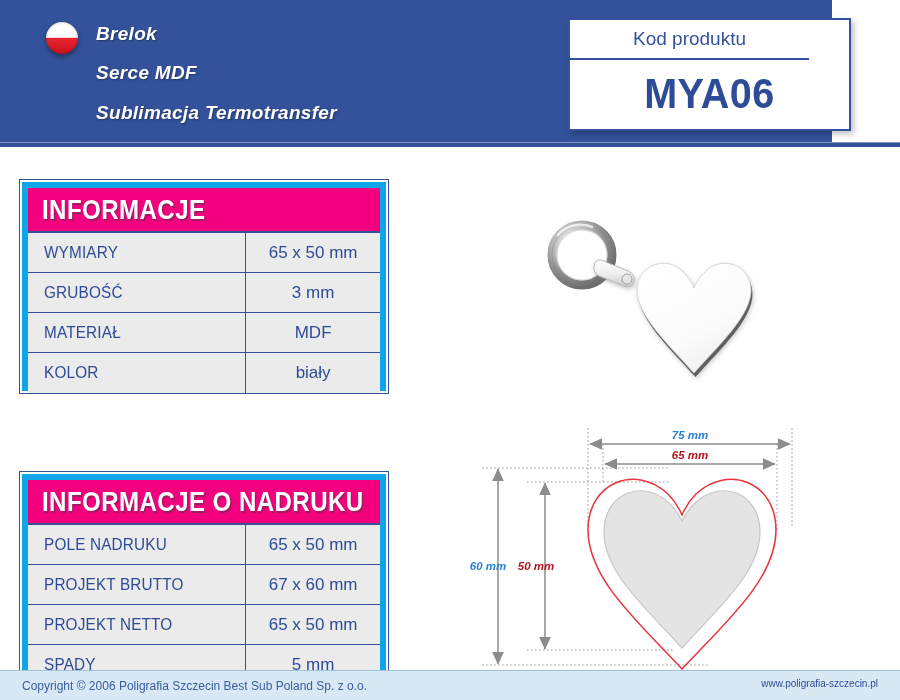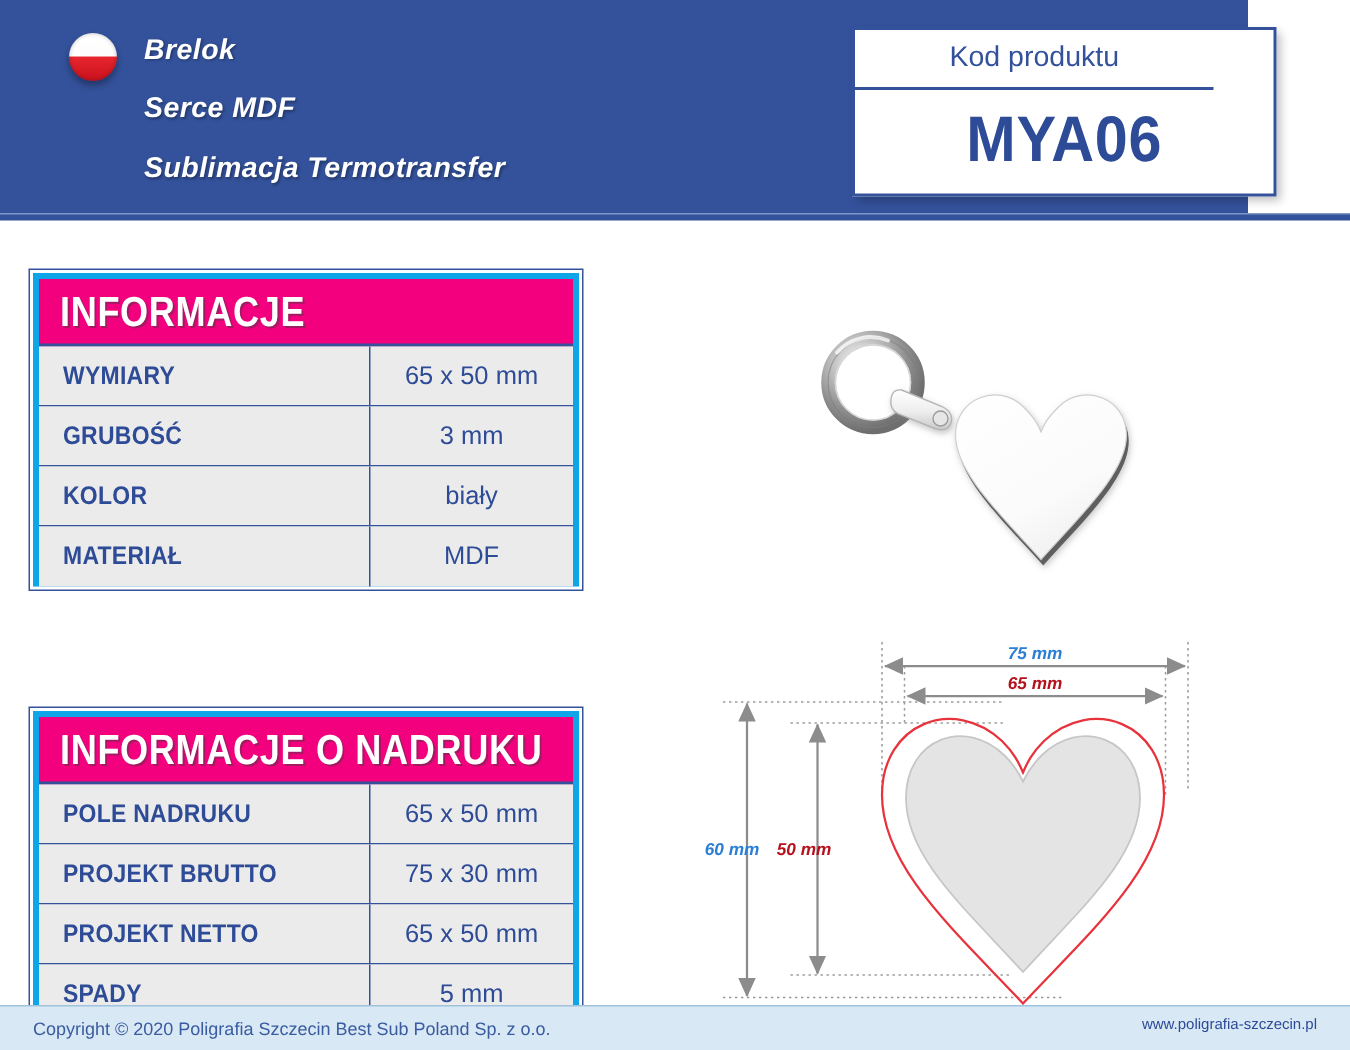"INFORMACJE" .info-table { border: 4px solid #0ea5e9 -> 6px solid #0ea5e9 }
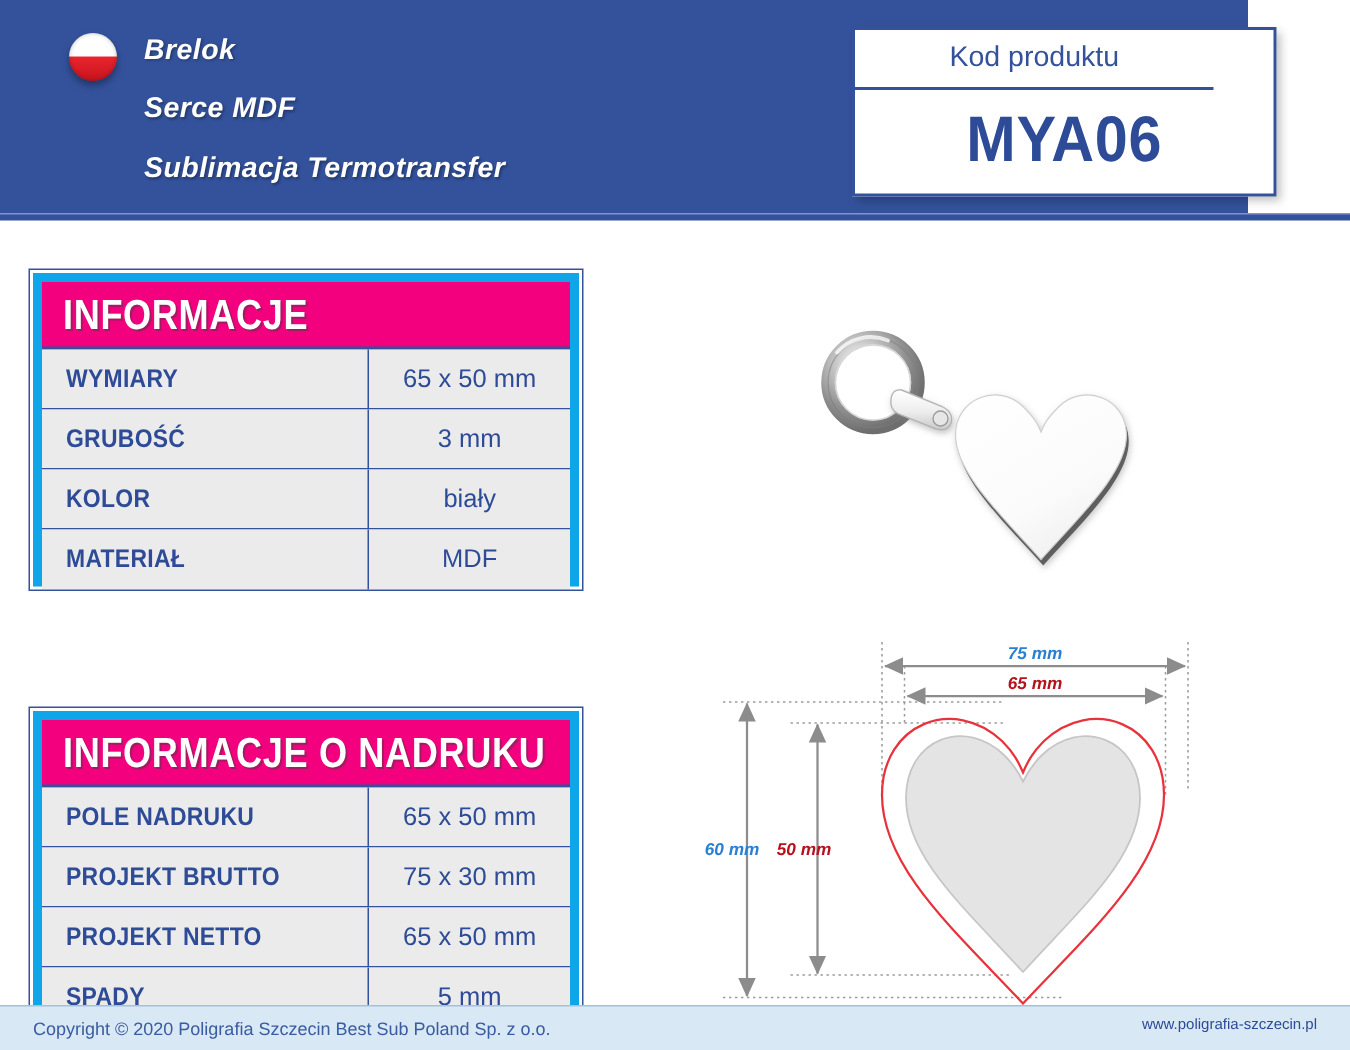"WYMIARY" .cell-label { font-weight: bold -> normal }
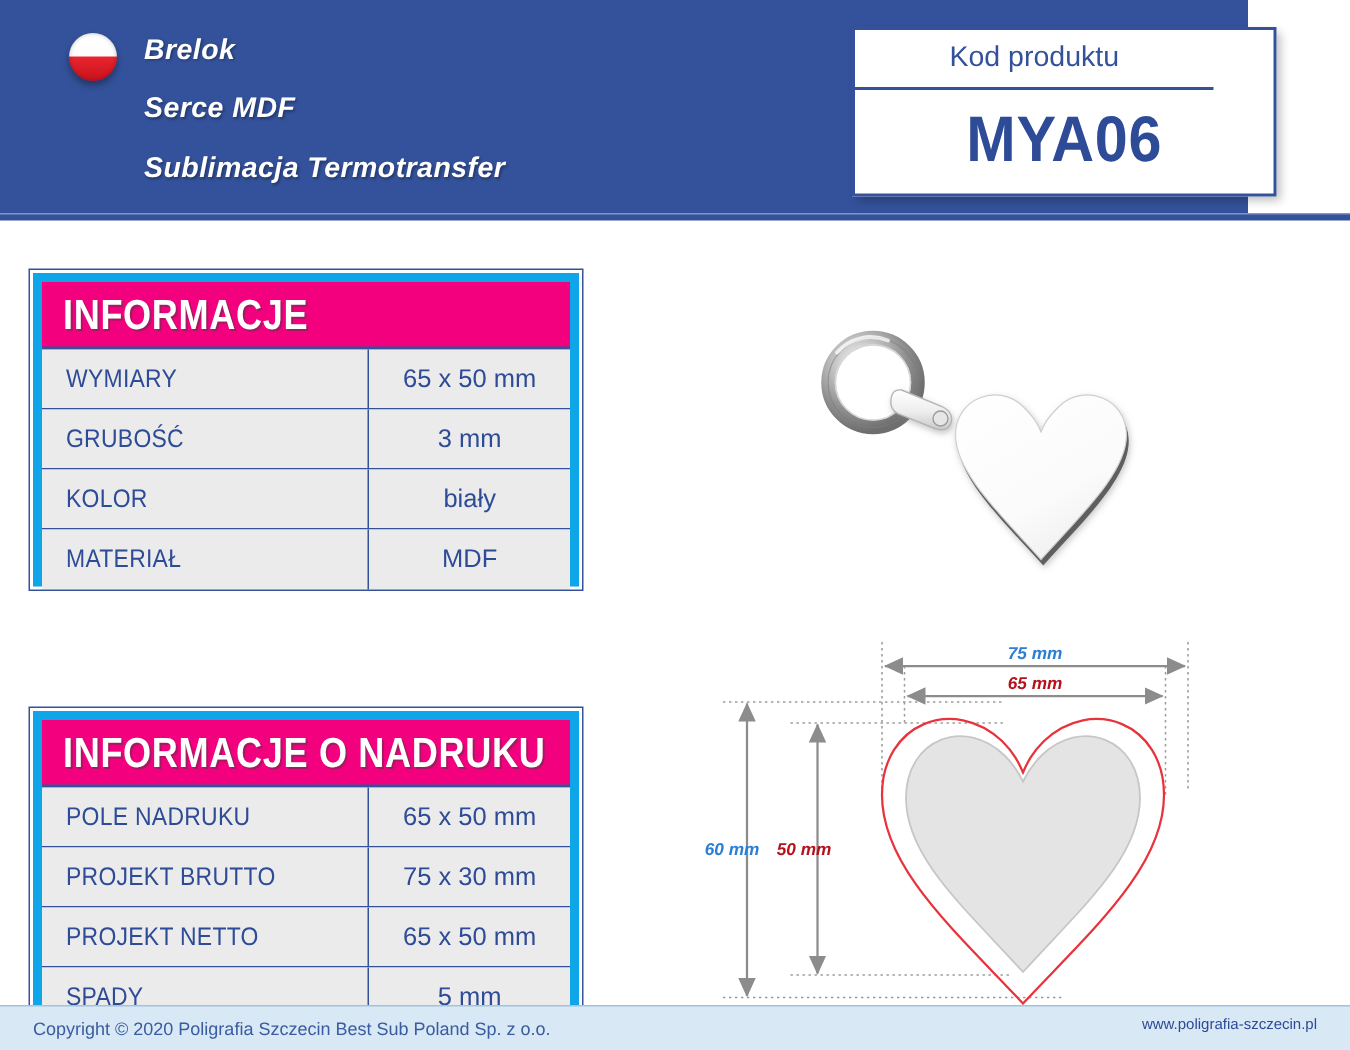"KOLOR" div.table-row { order: before "MATERIAŁ" -> after "MATERIAŁ" }
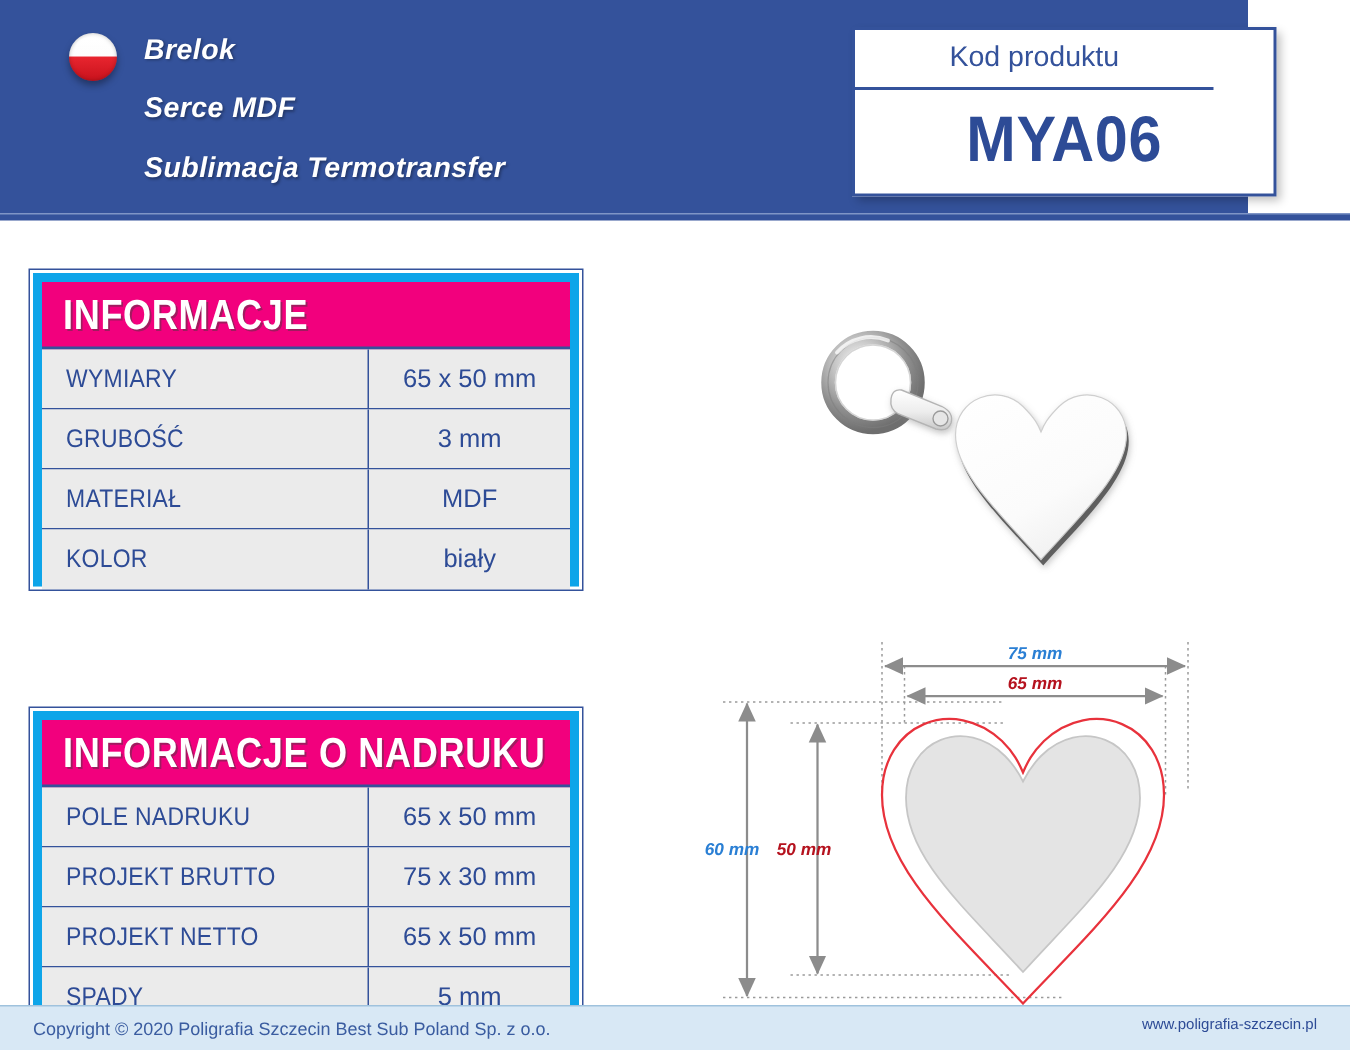"75 x 30 mm" div.cell-value { text: 75 x 30 -> 67 x 60 }
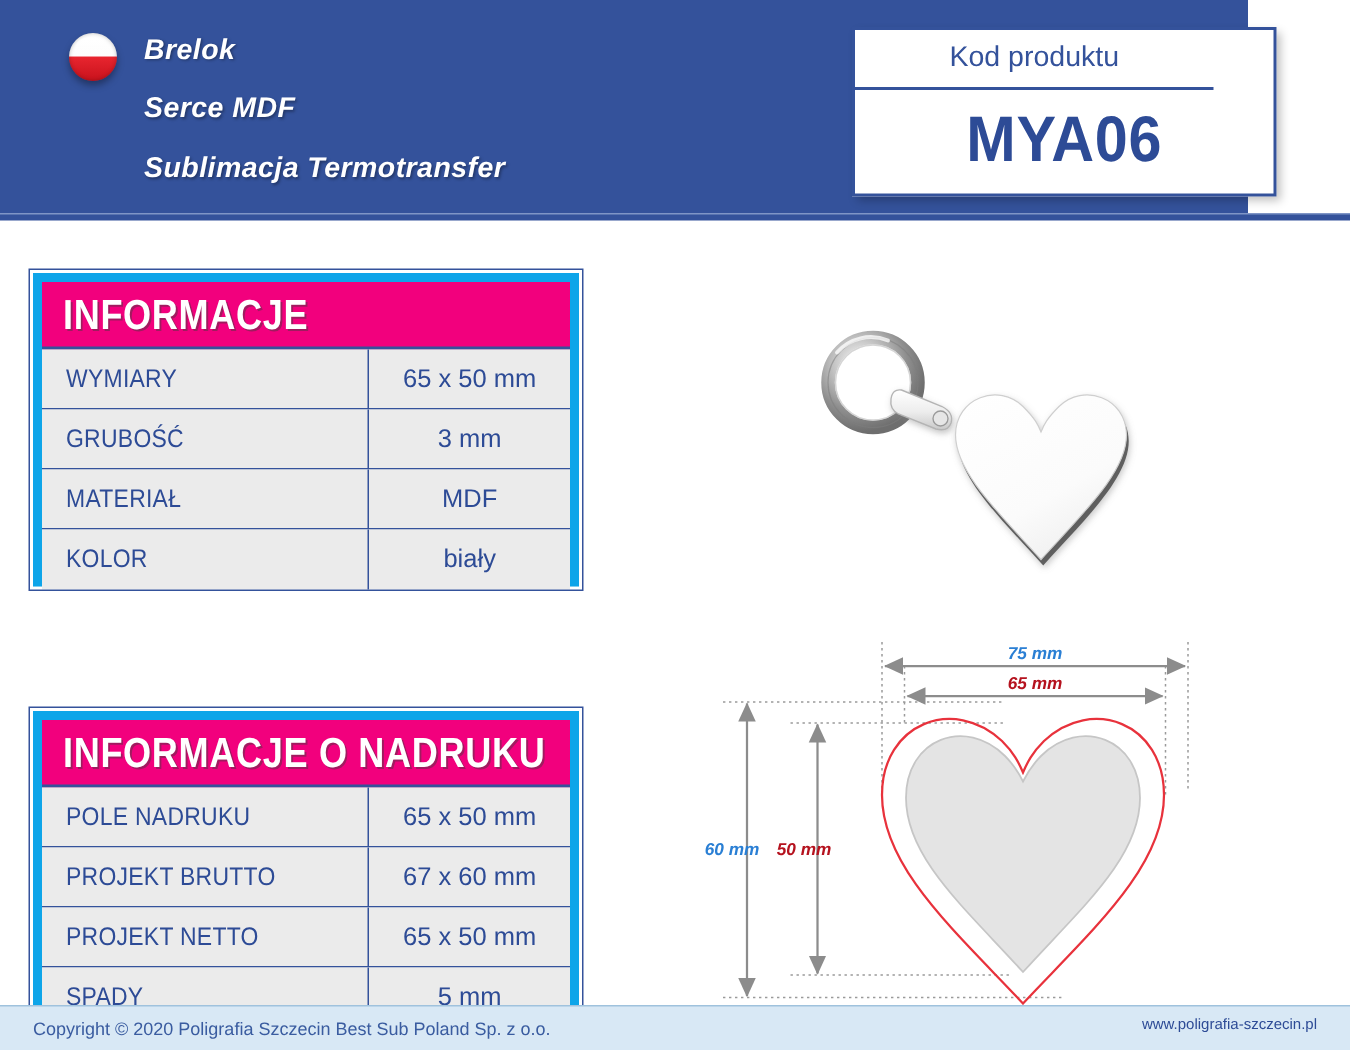"Copyright © 2020 Poligrafia Szczecin" div { text: 2020 -> 2006 }
